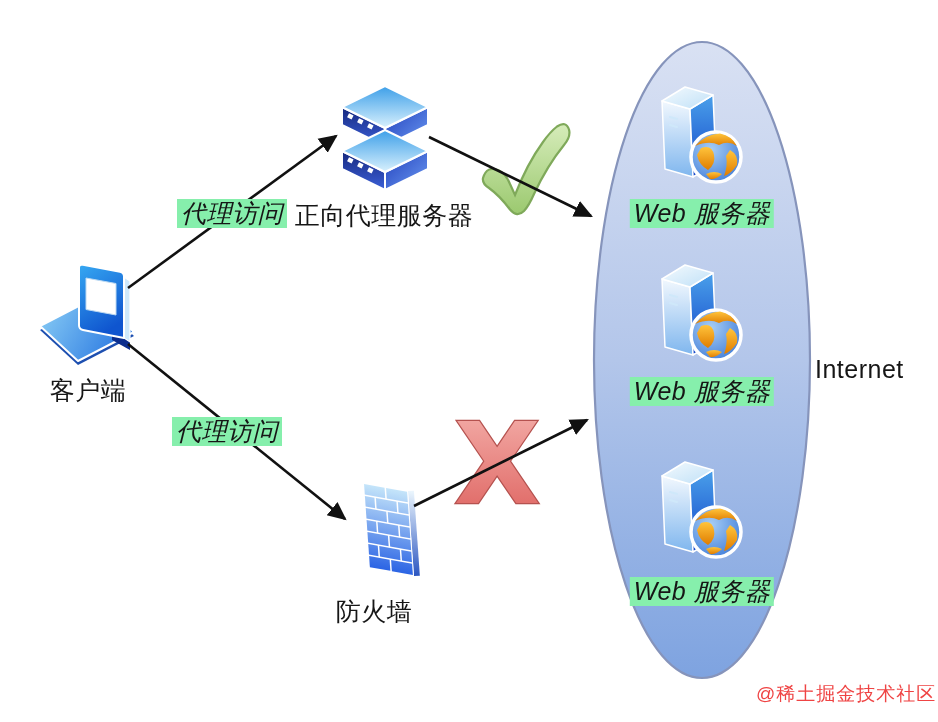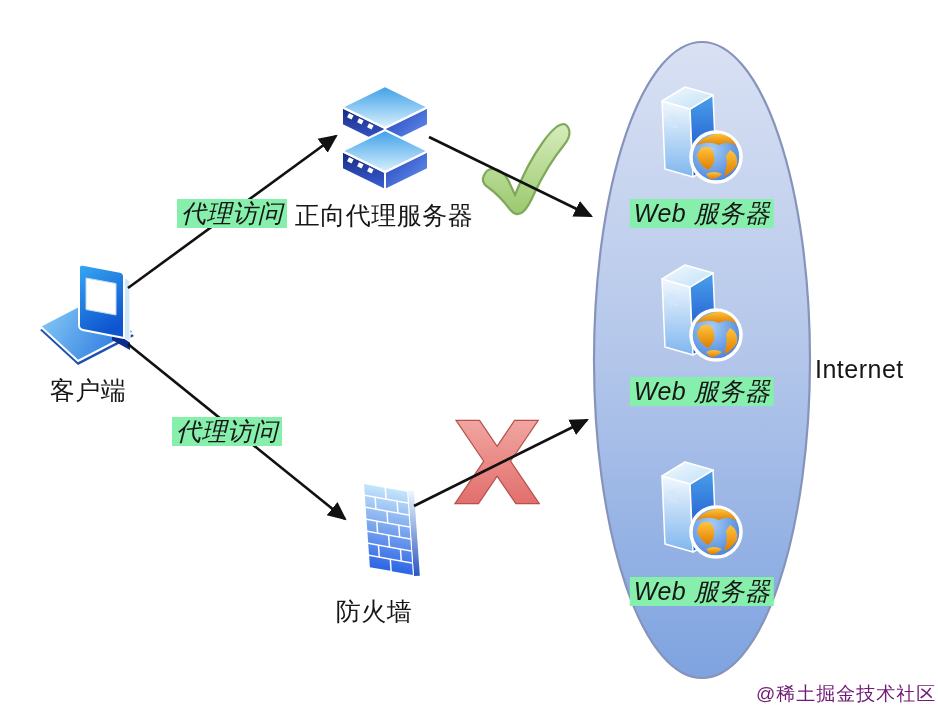"@稀土掘金技术社区" .watermark { color: #701a75 -> #ef4444 }
